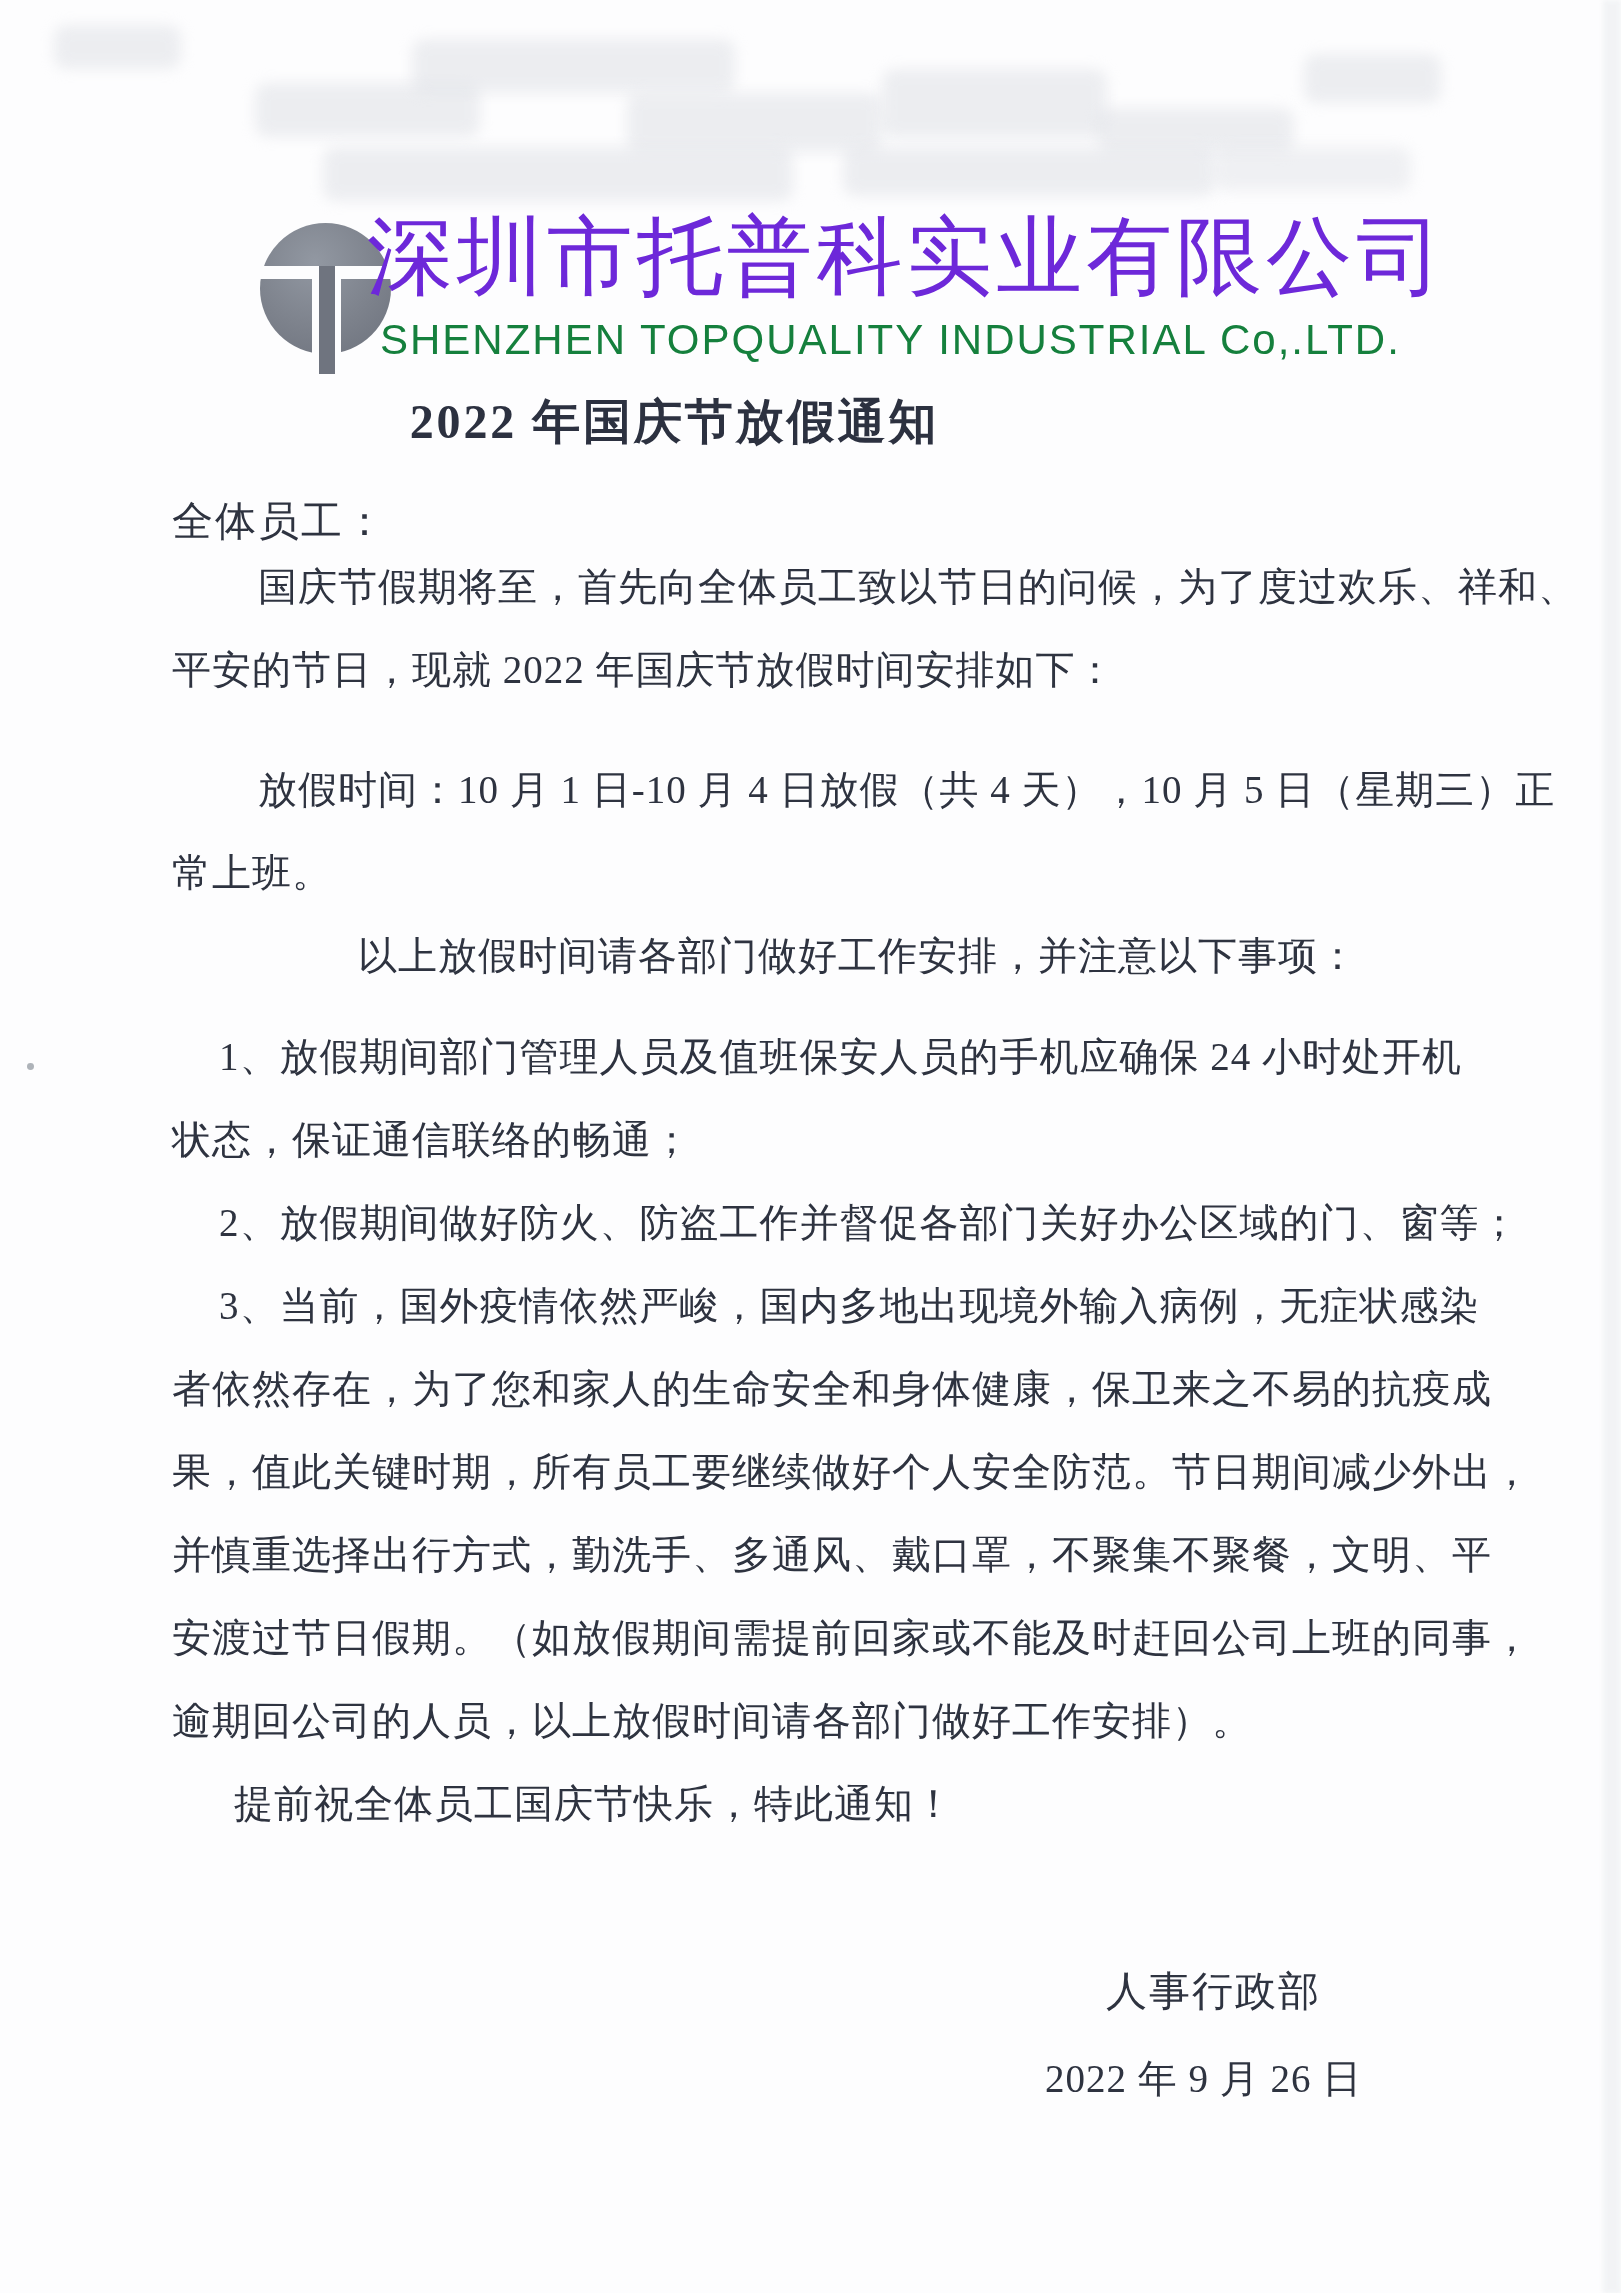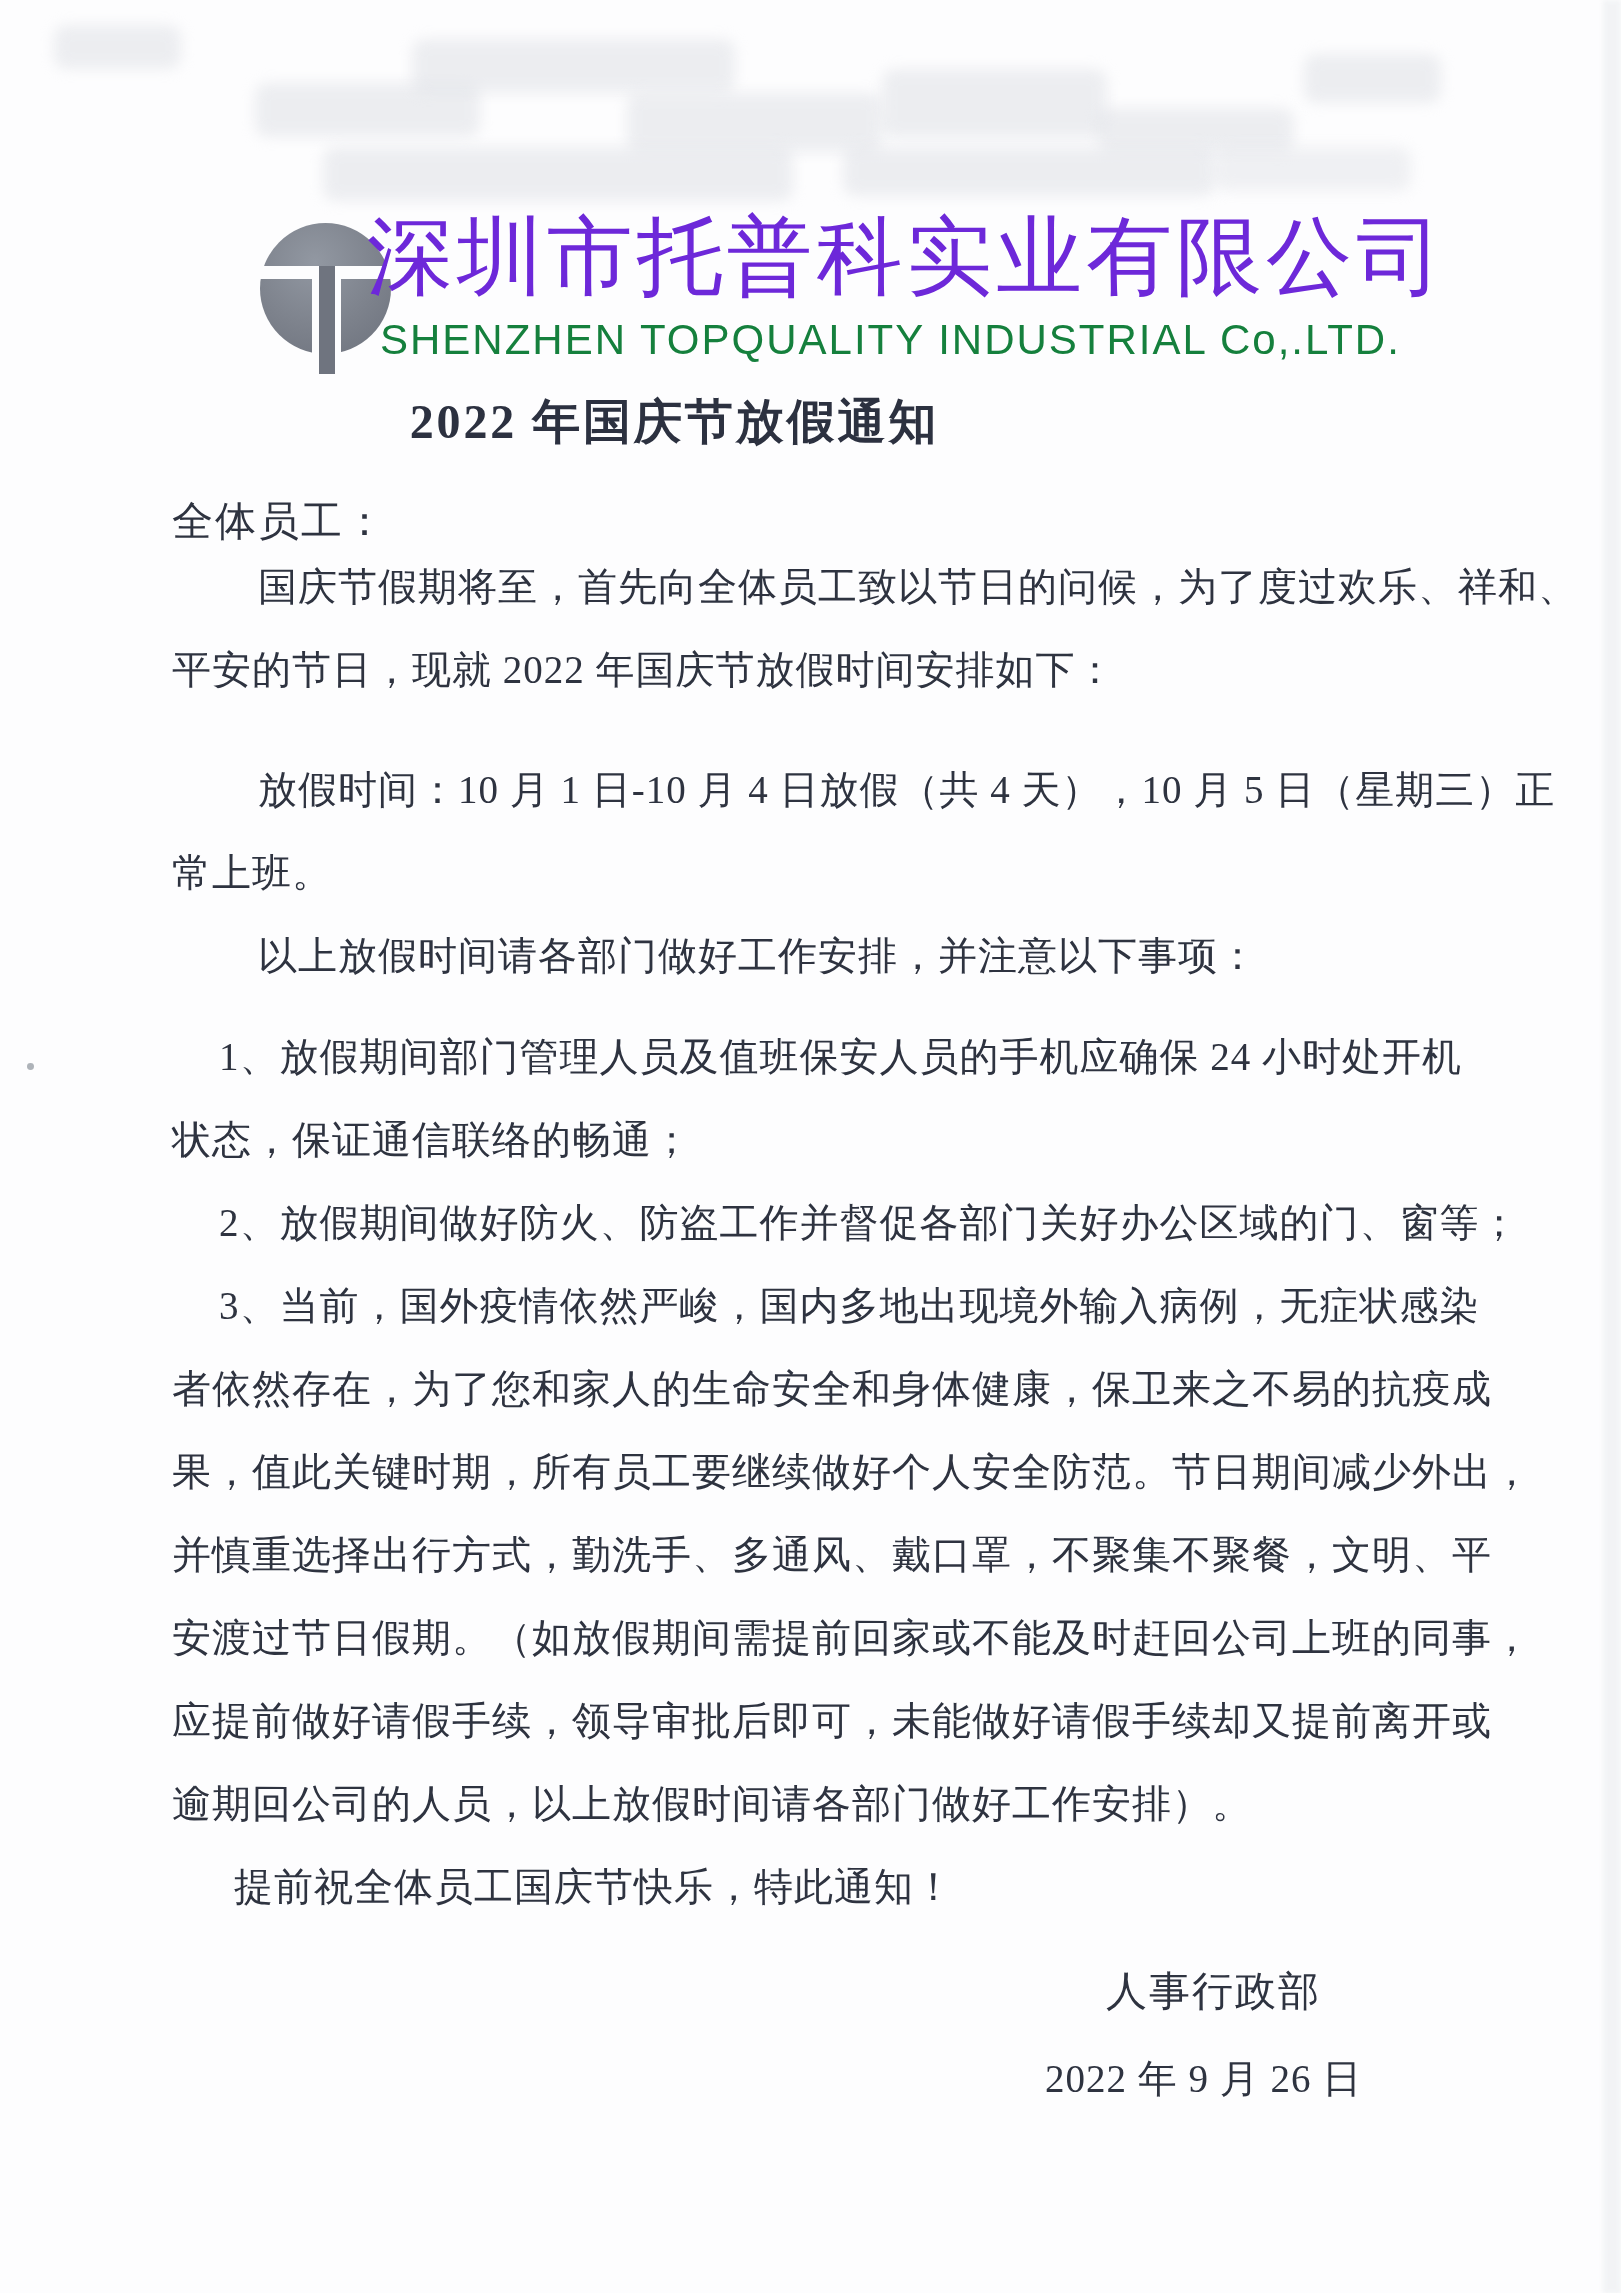"国庆节假期将至，首先向全体员工致以节日的问候，为了度过欢乐、祥和、" .ind-2 { text-align: none -> center }
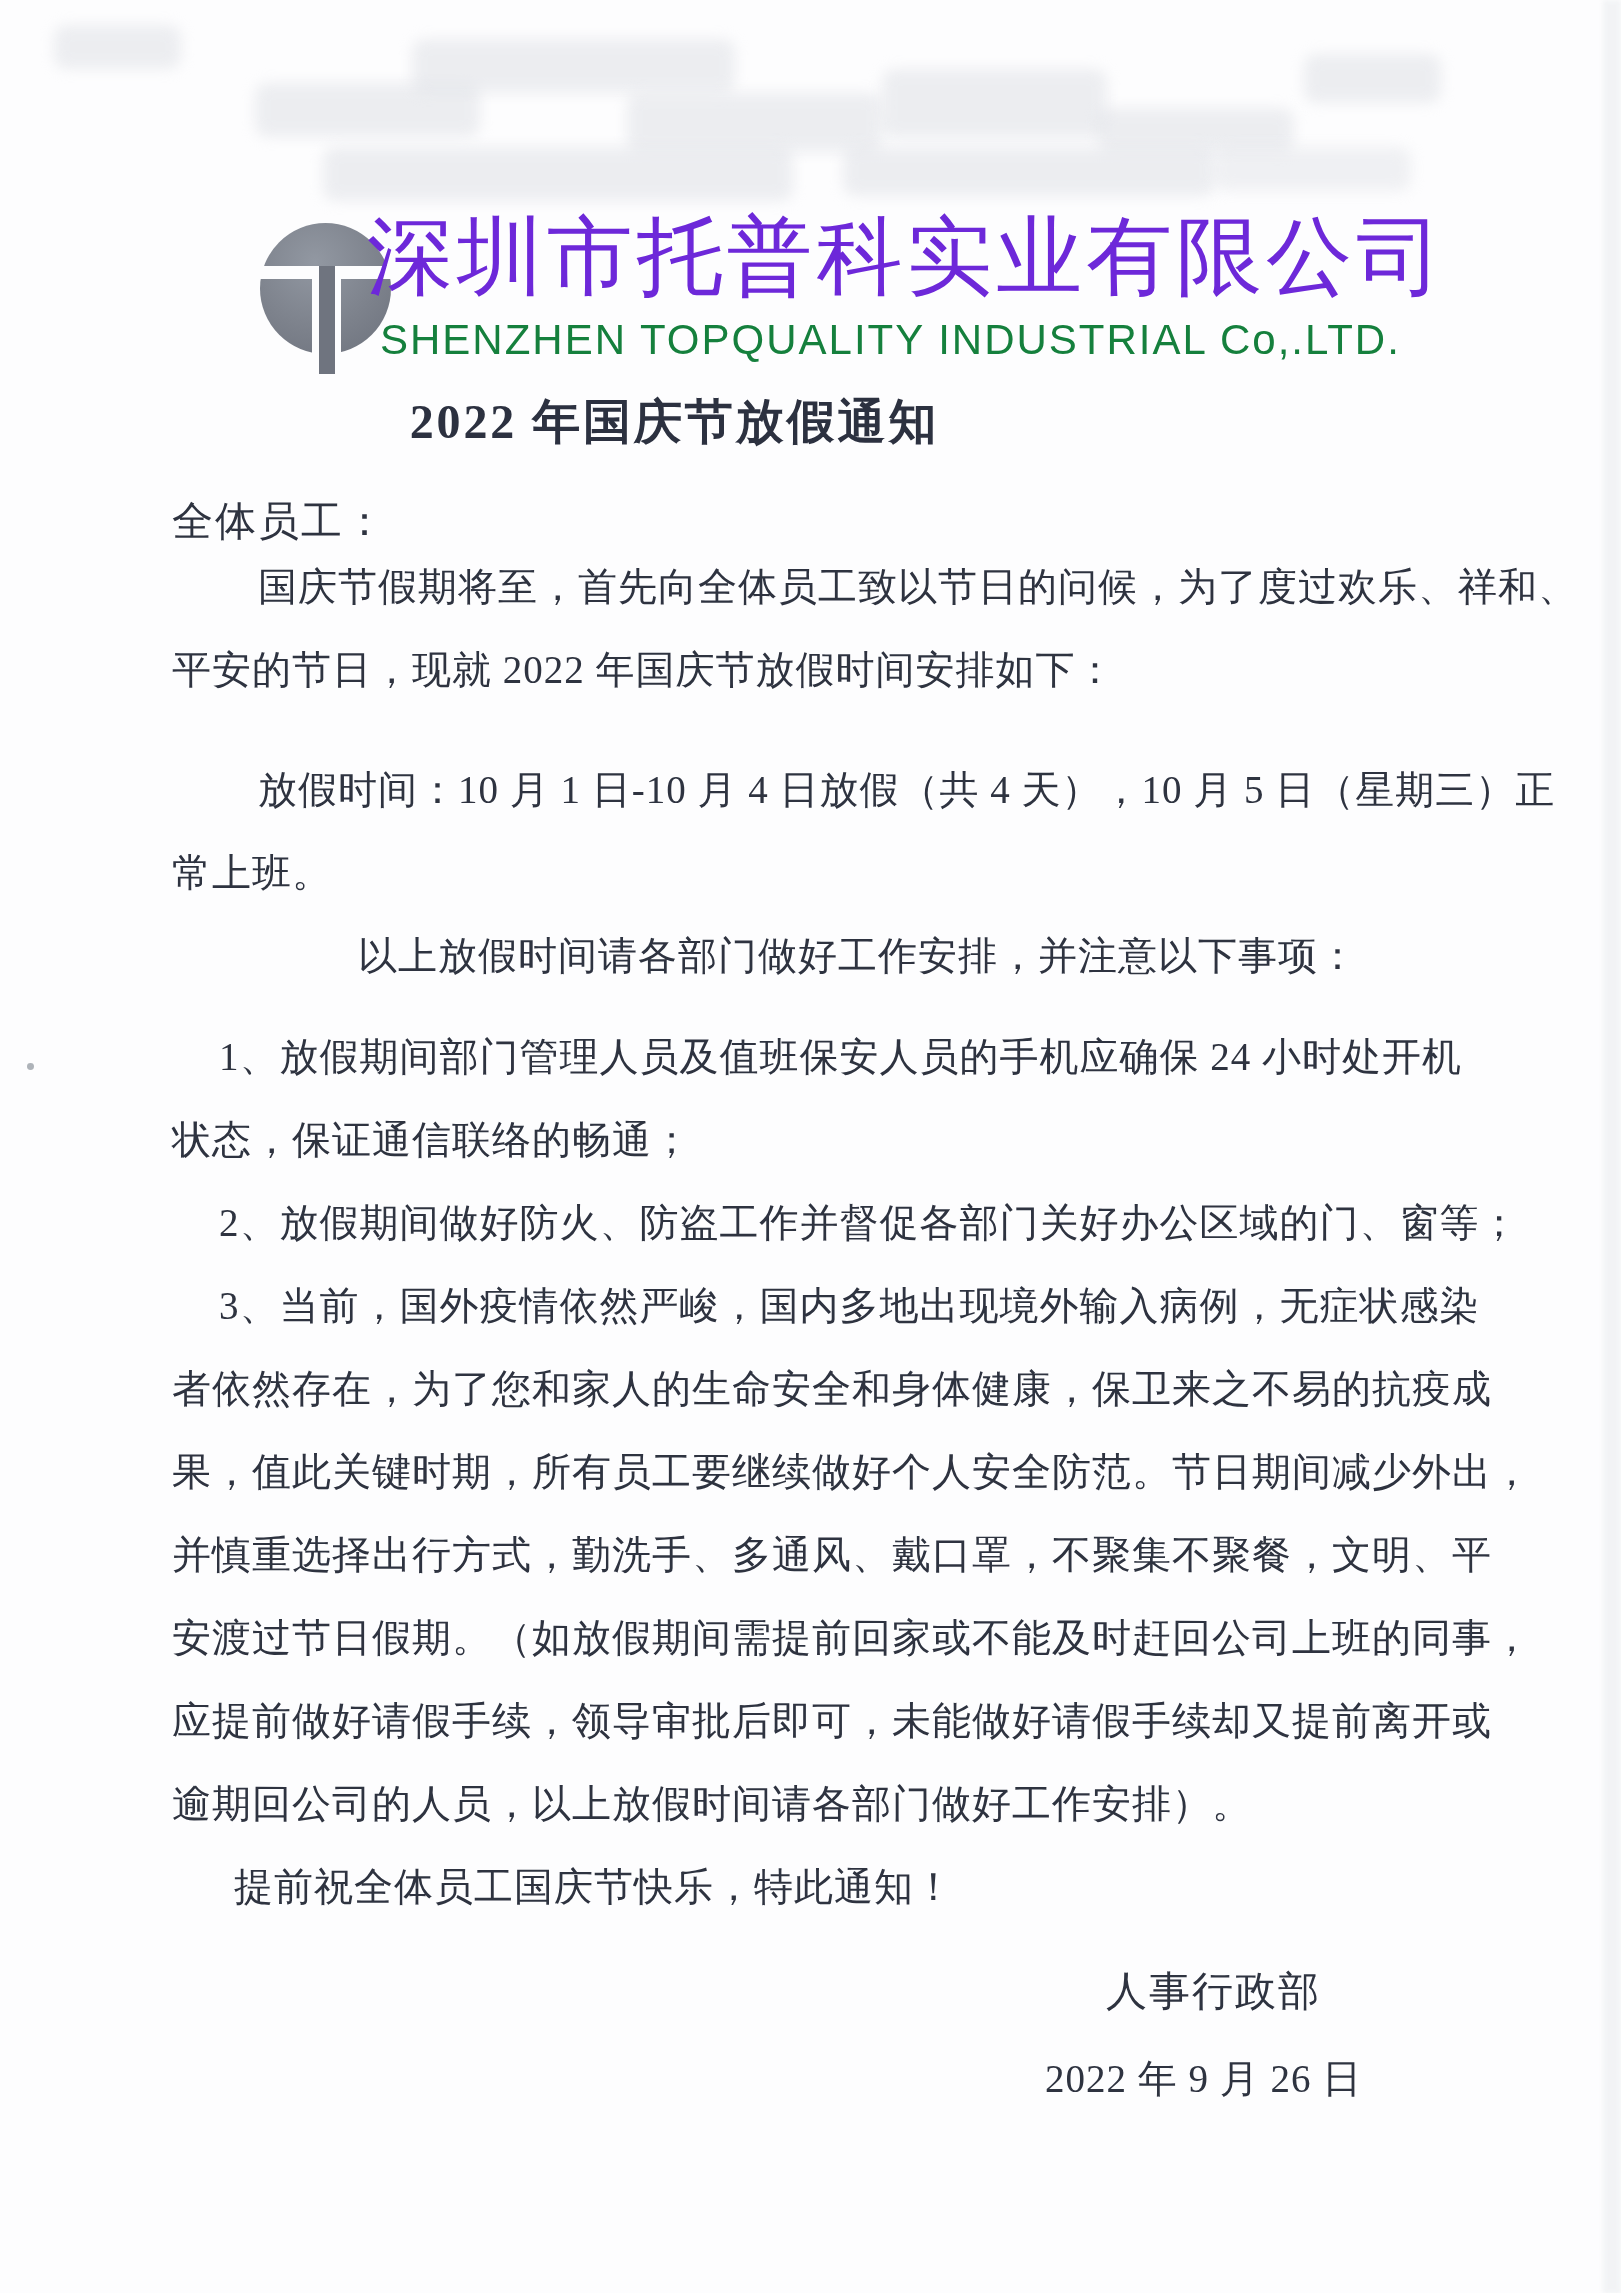"应提前做好请假手续，领导审批后即可，未能做好请假手续却又提前离开或" div.line { html: <div>应提前做好请假手续，领导审批后即可，未能做好请假手续却又提前离开或</div> -> none }
